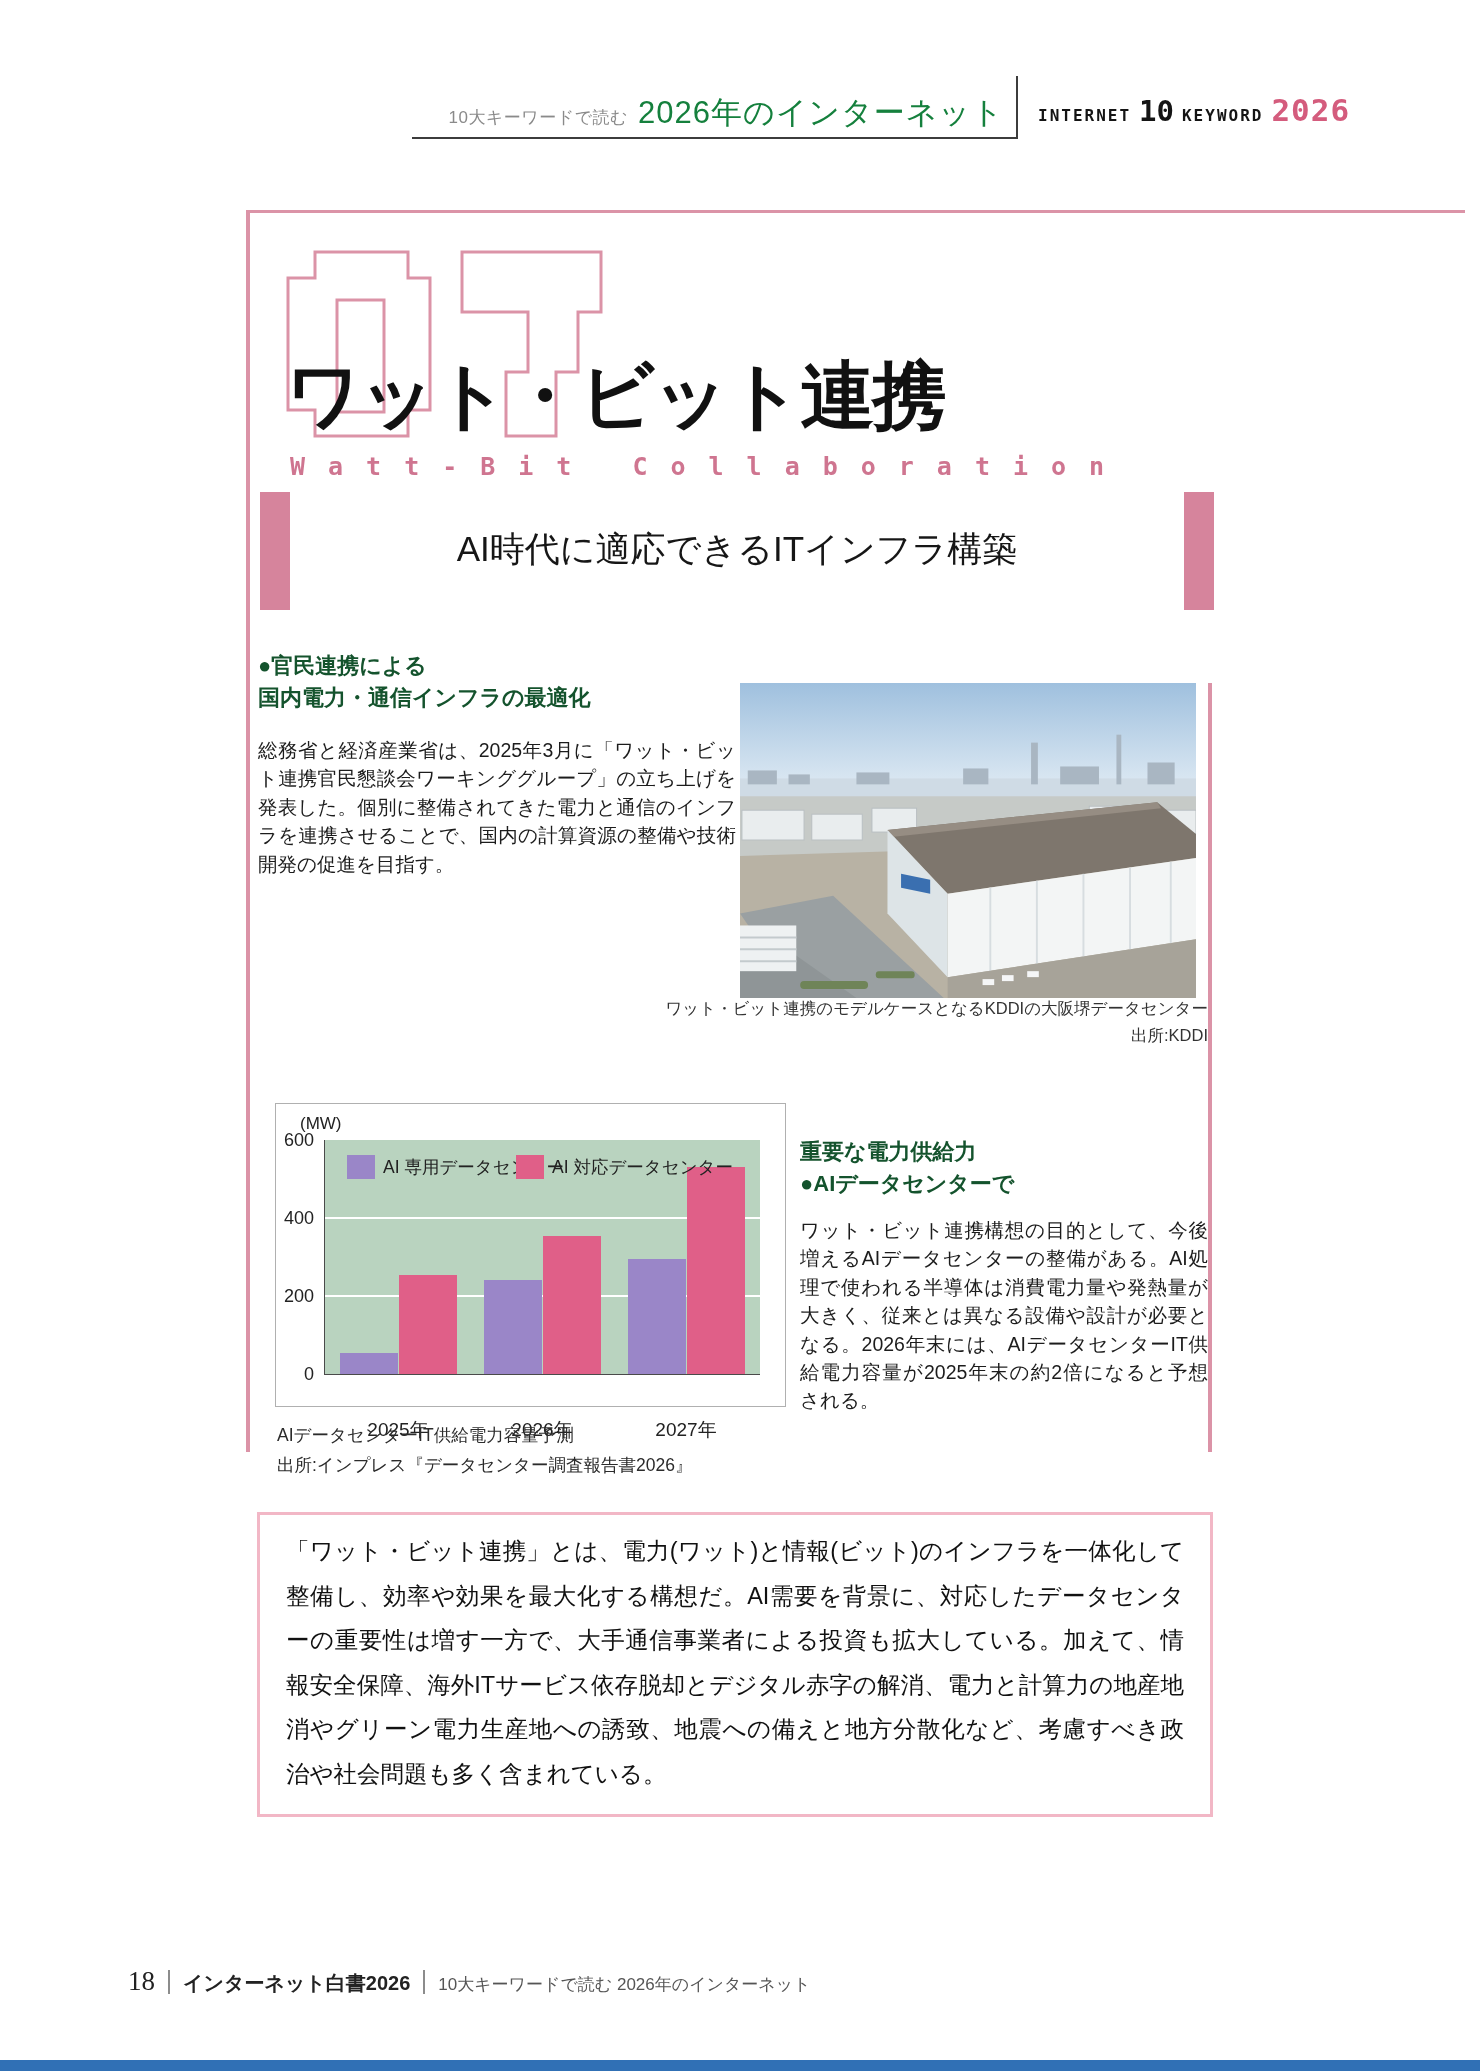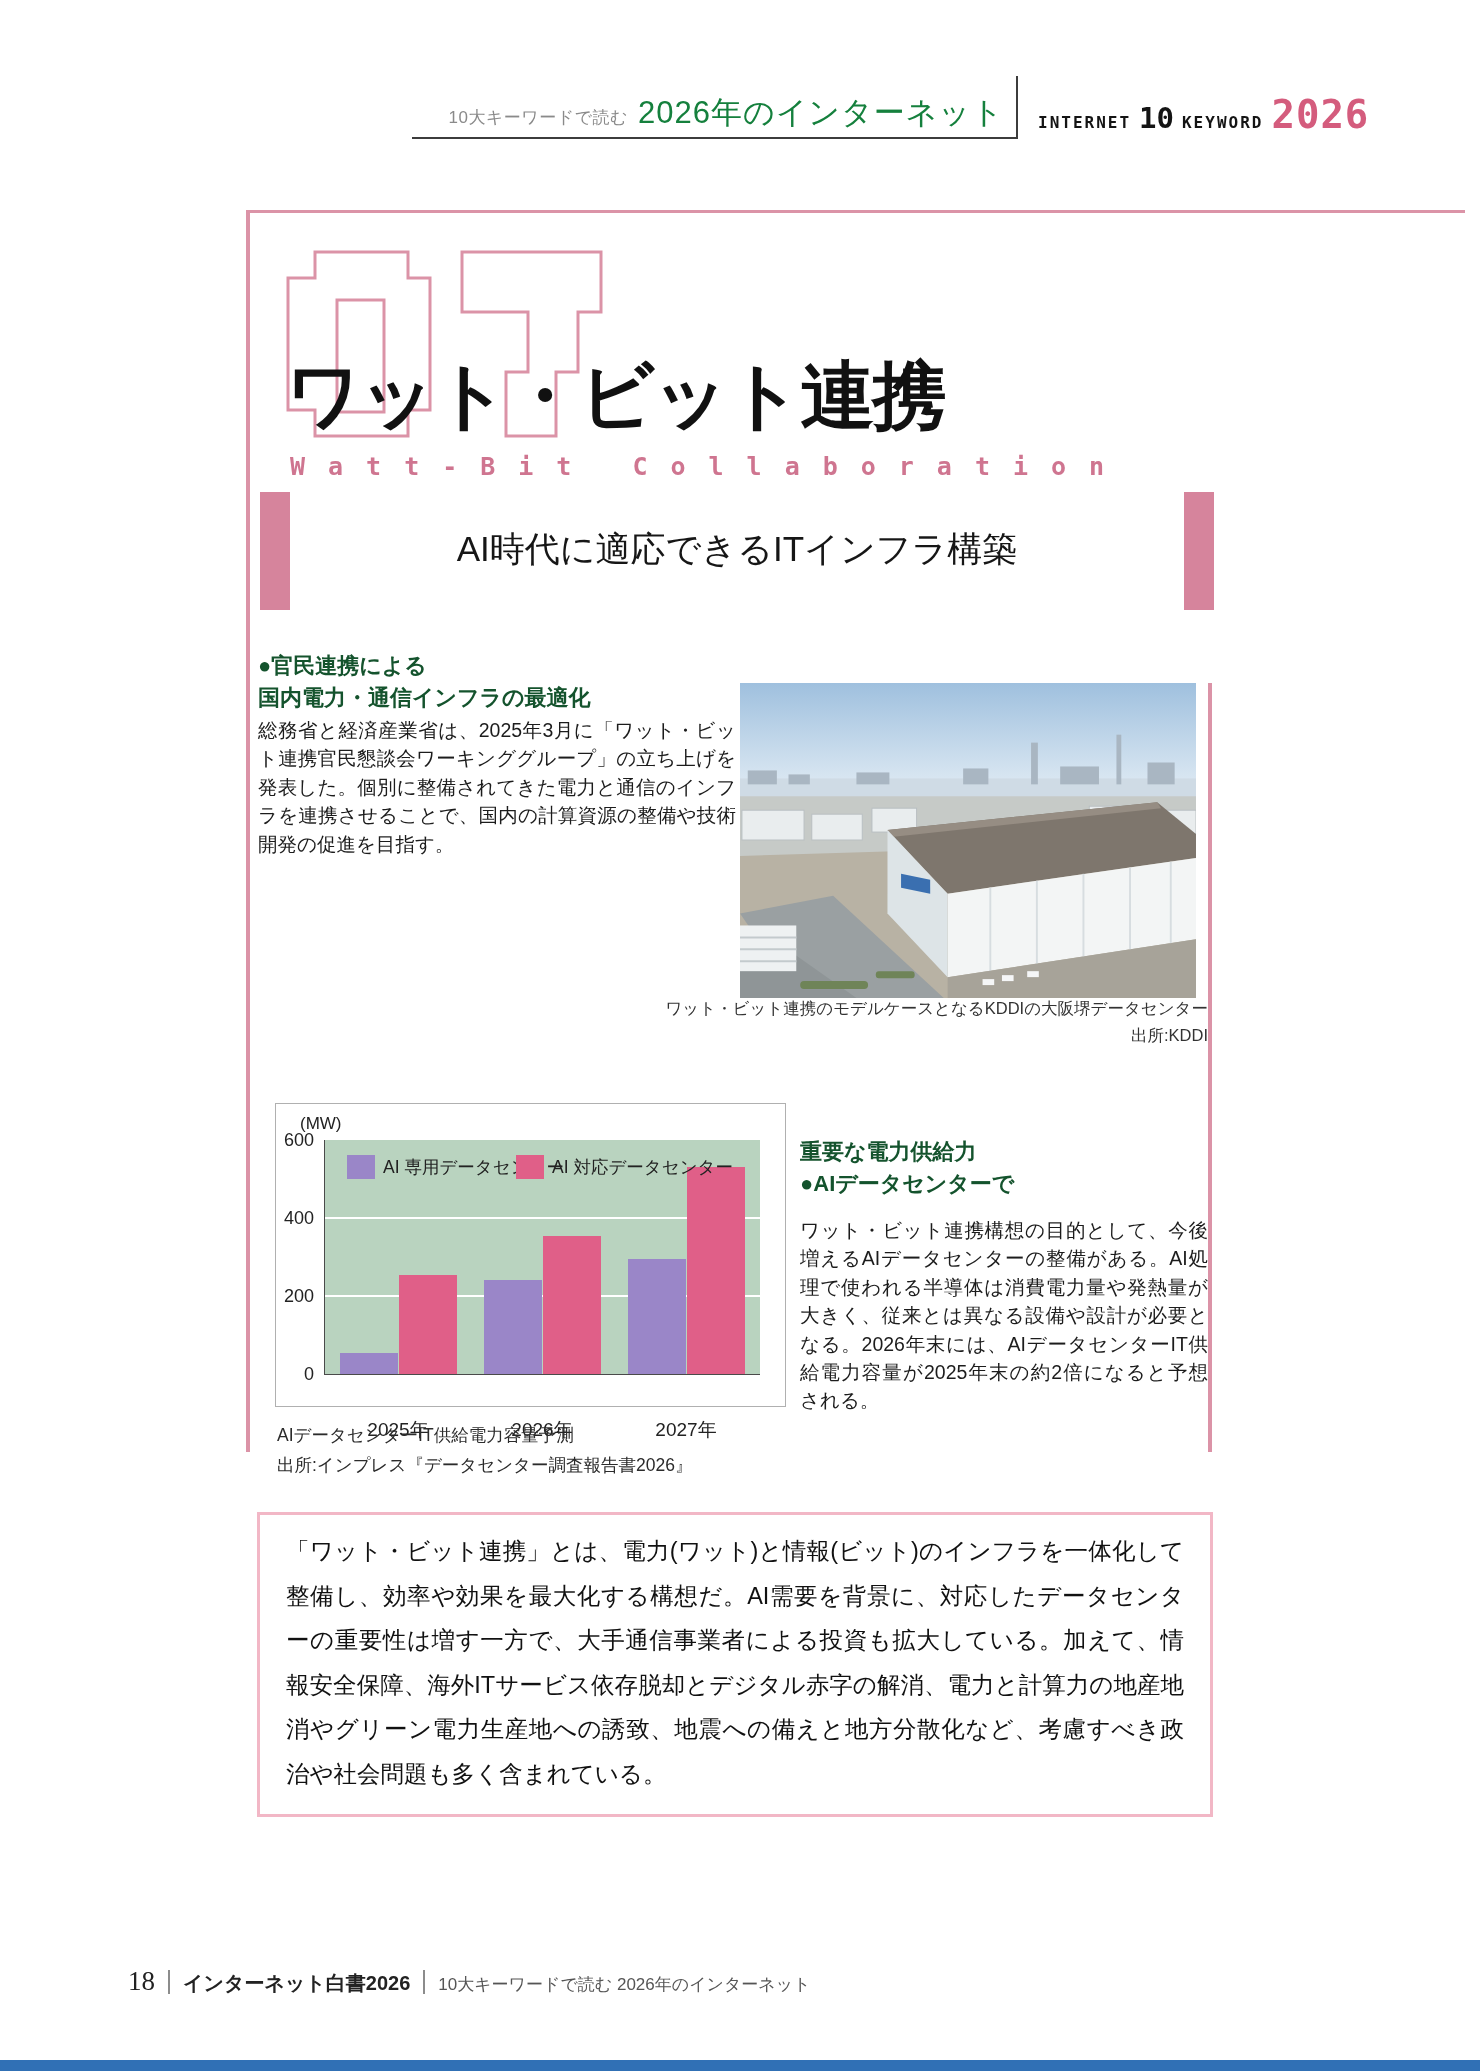"2026" .brand .b-yr { font-size: 39px -> 31px }
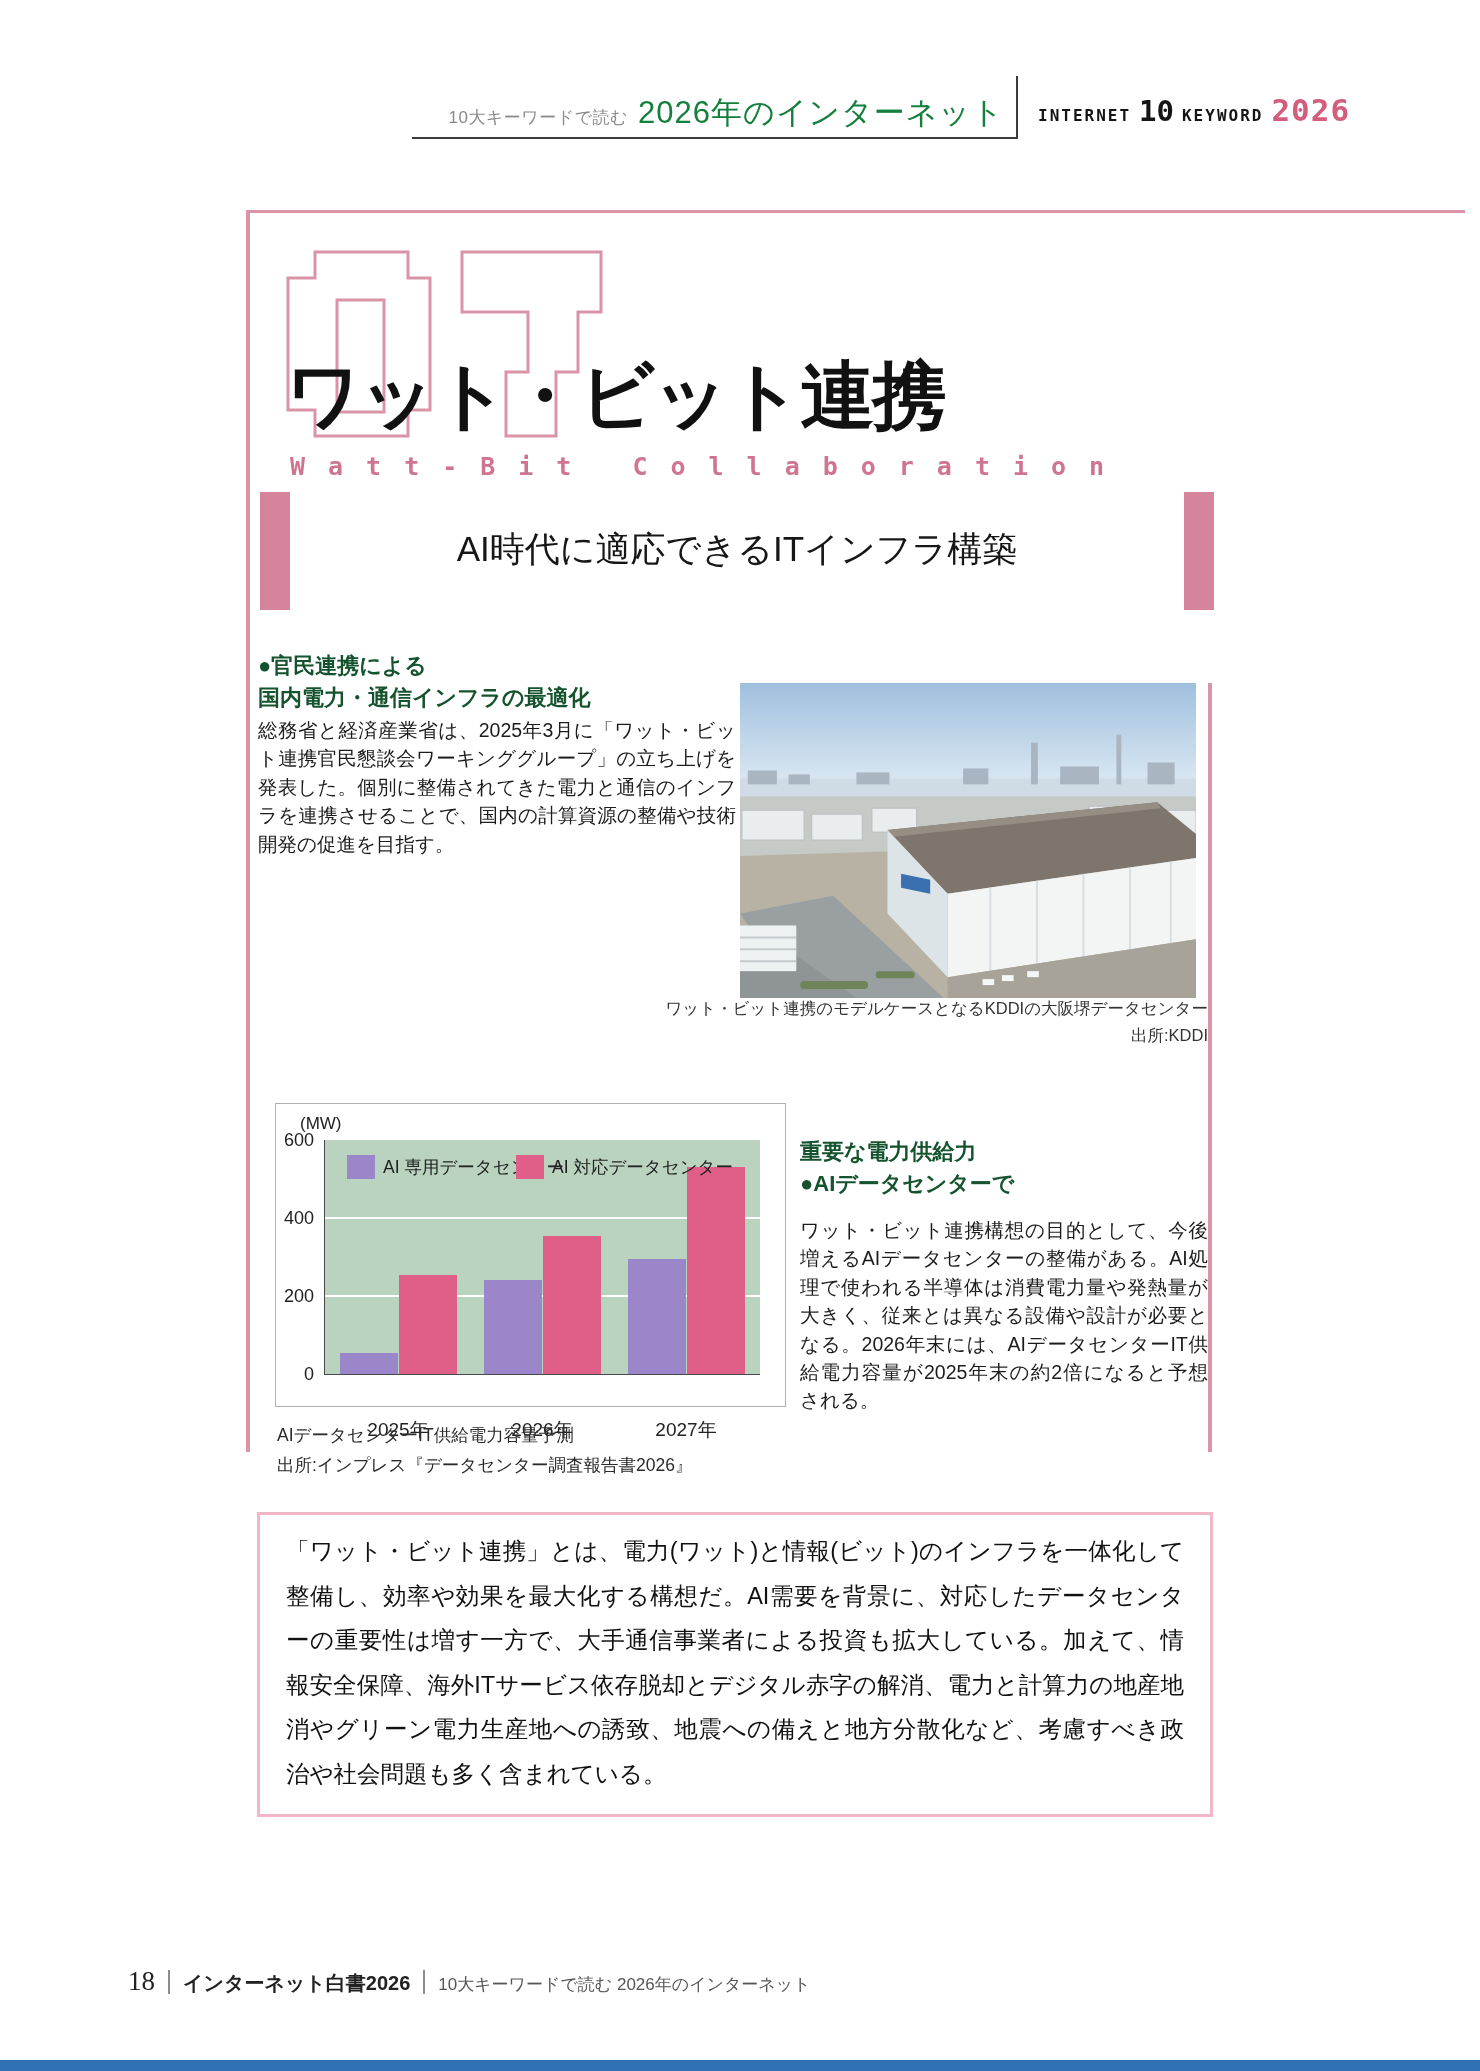"総務省と経済産業省は、2025年3月に「ワット・ビット連携官民懇談会ワーキンググ" .sec-b { margin-top: 2px -> 22px }
